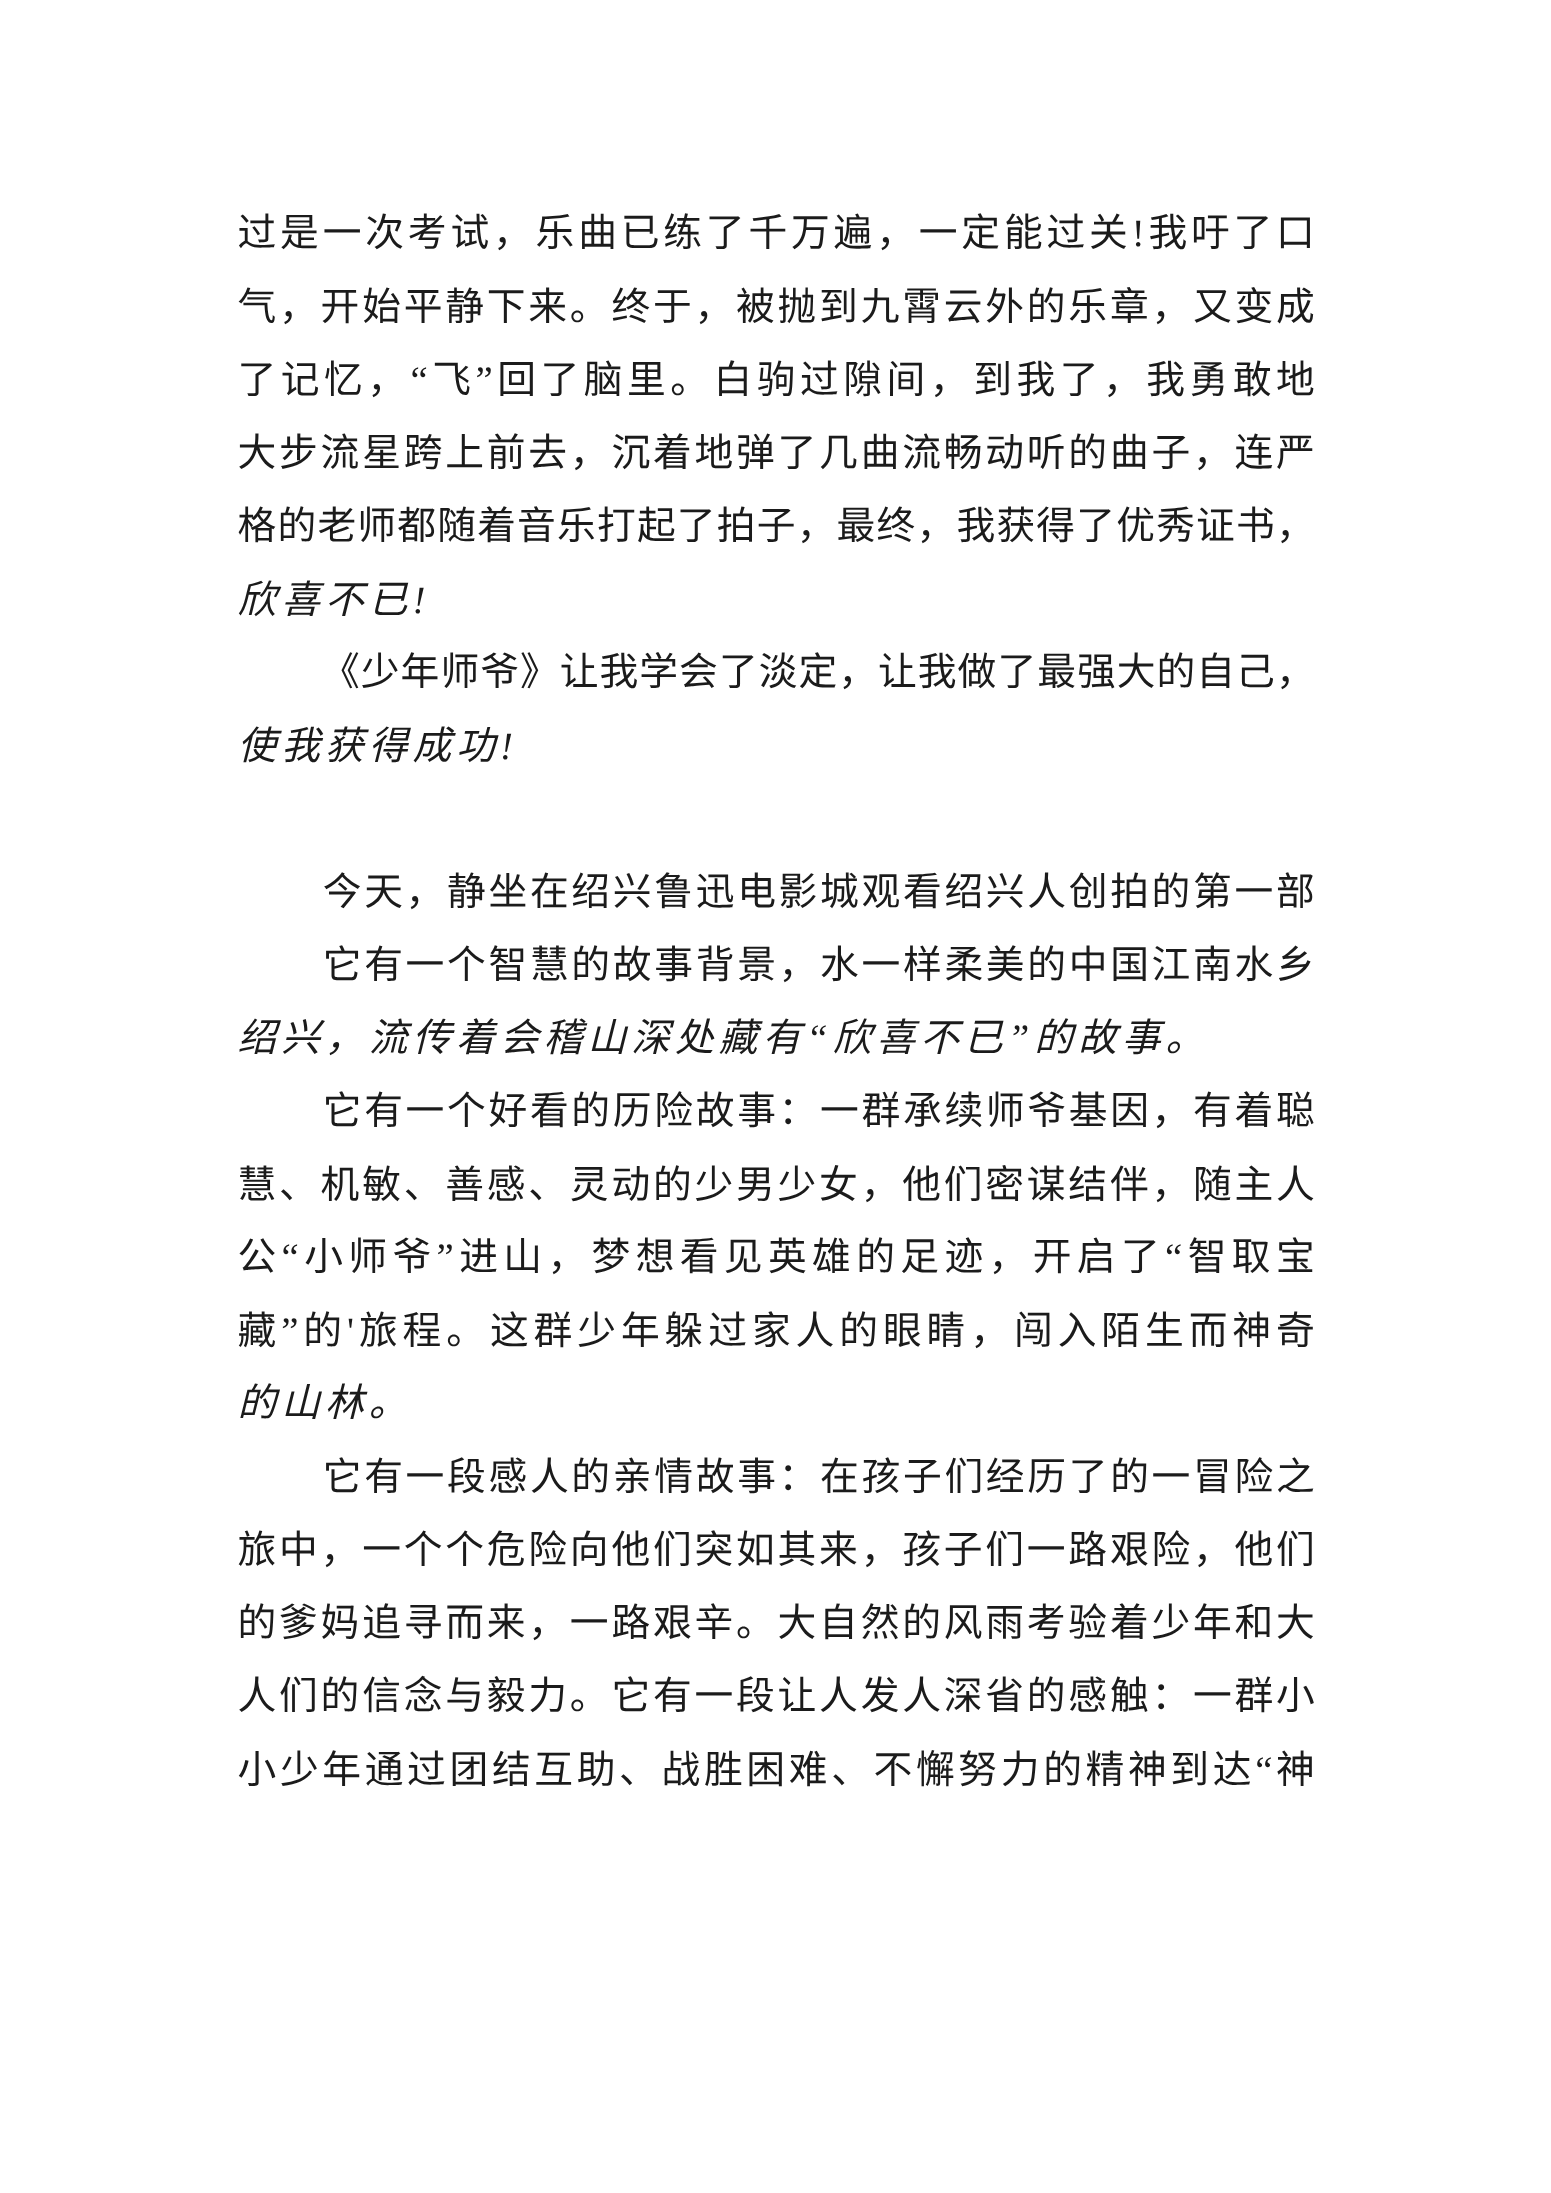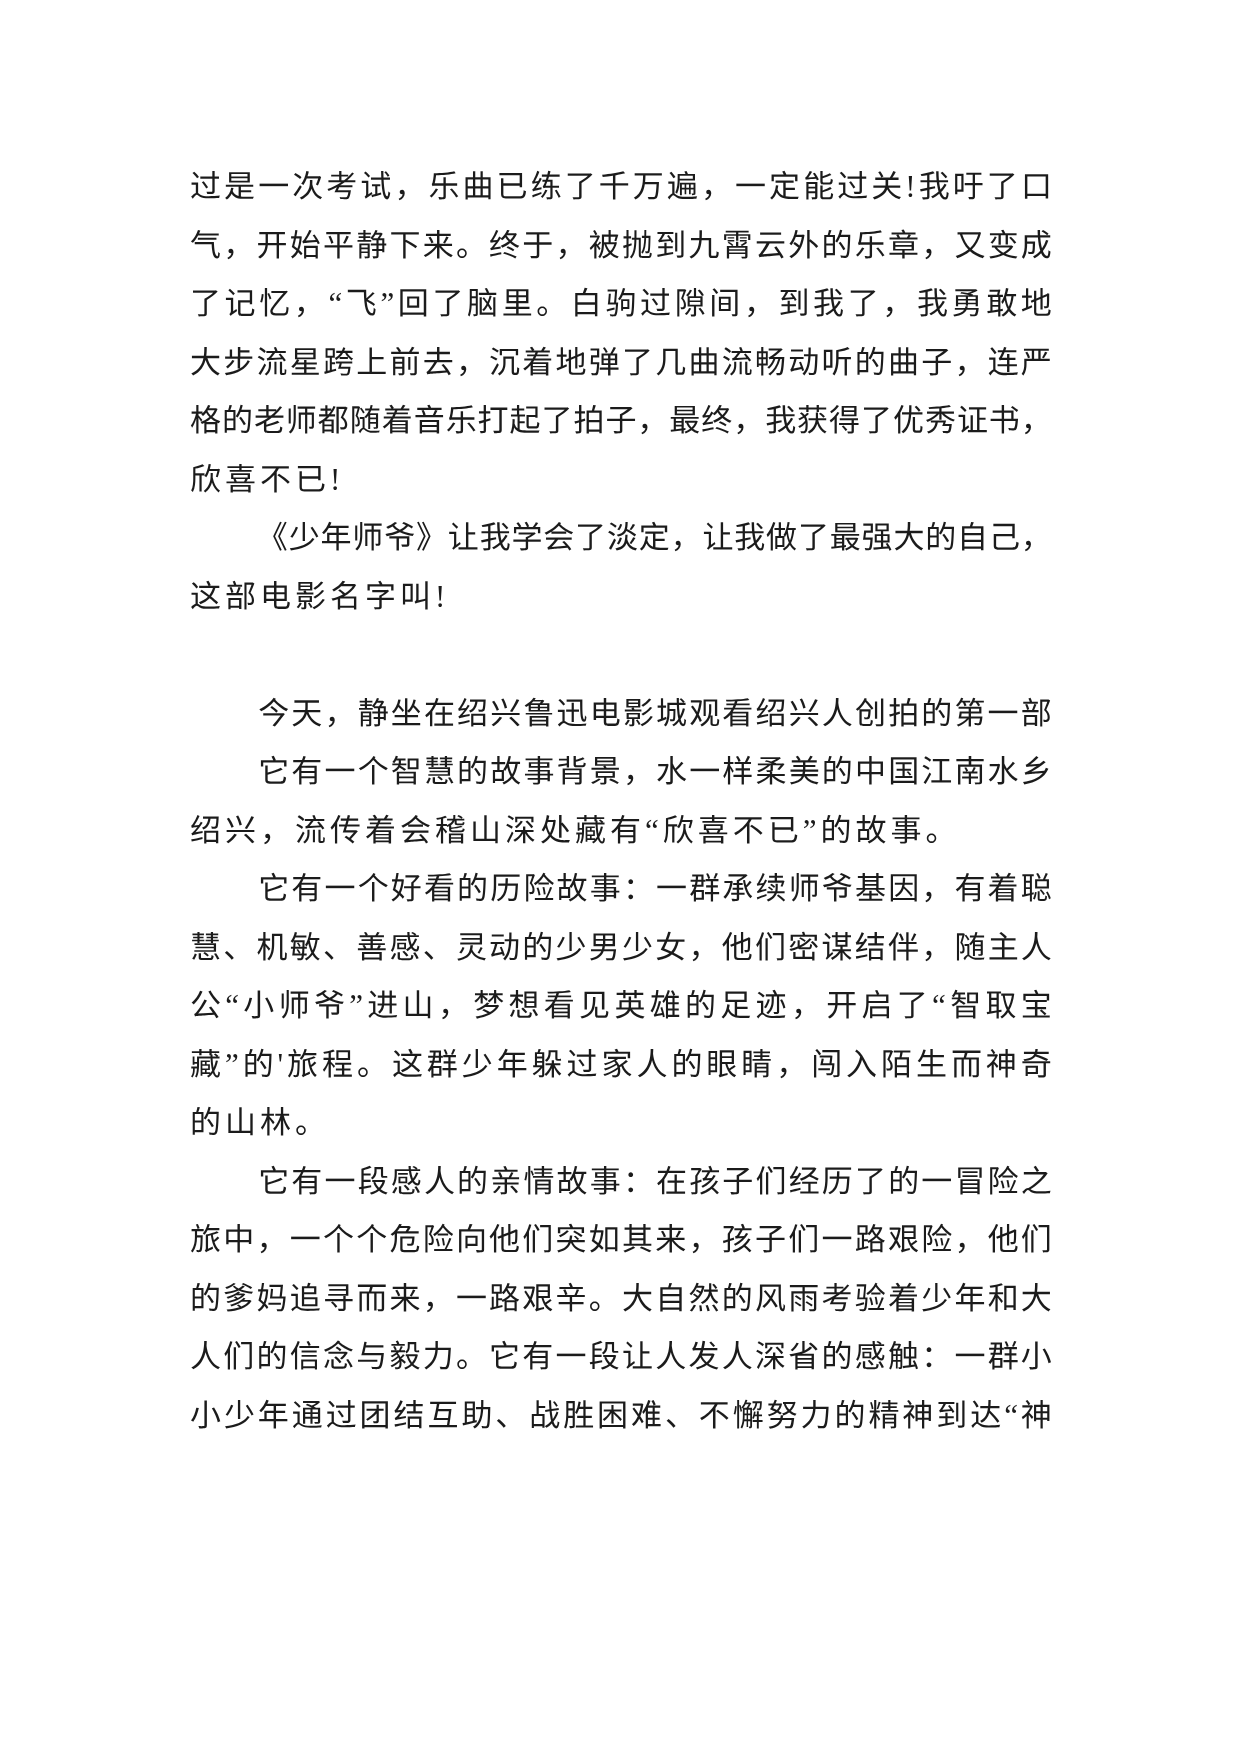"欣喜不已!" .line.plain { font-style: none -> italic }
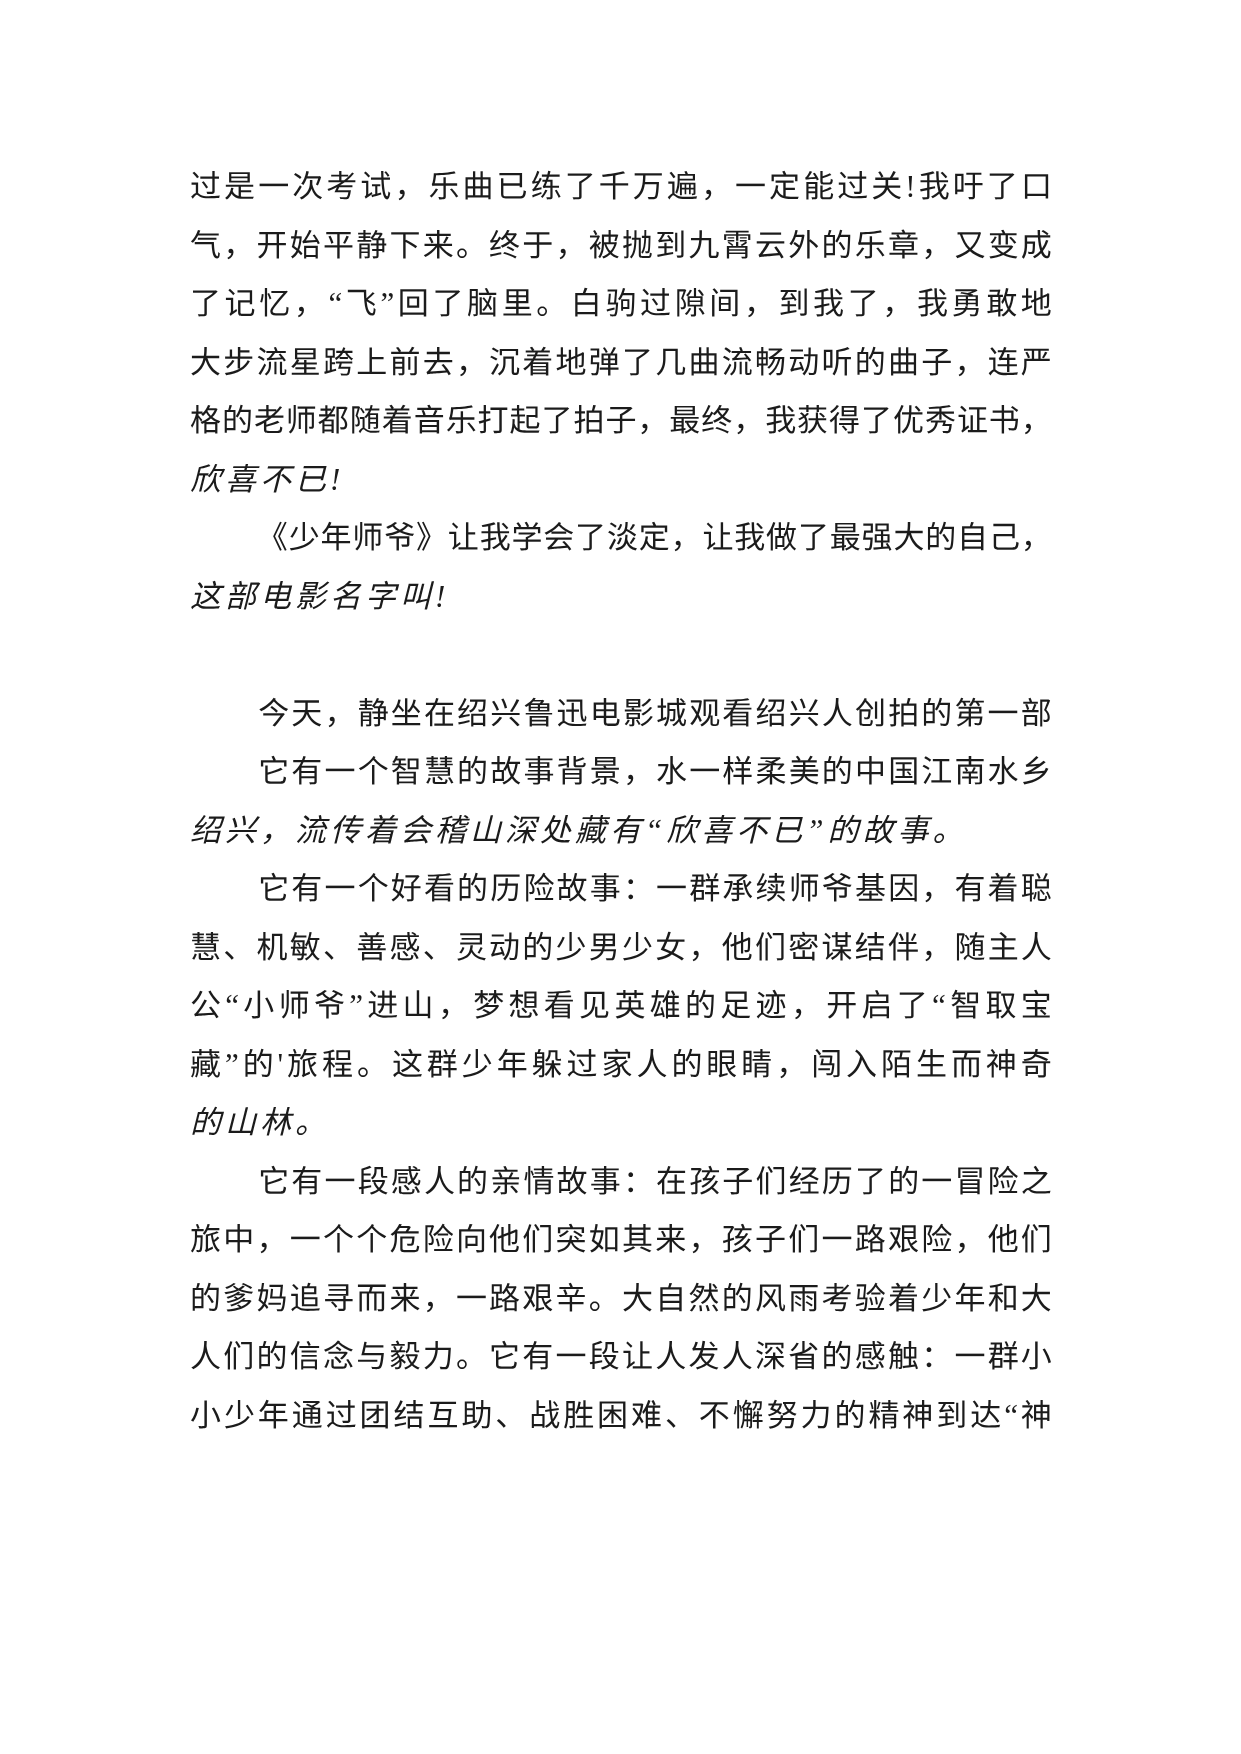"这部电影名字叫!" div.line { text: 这部电影名字叫 -> 使我获得成功 }
